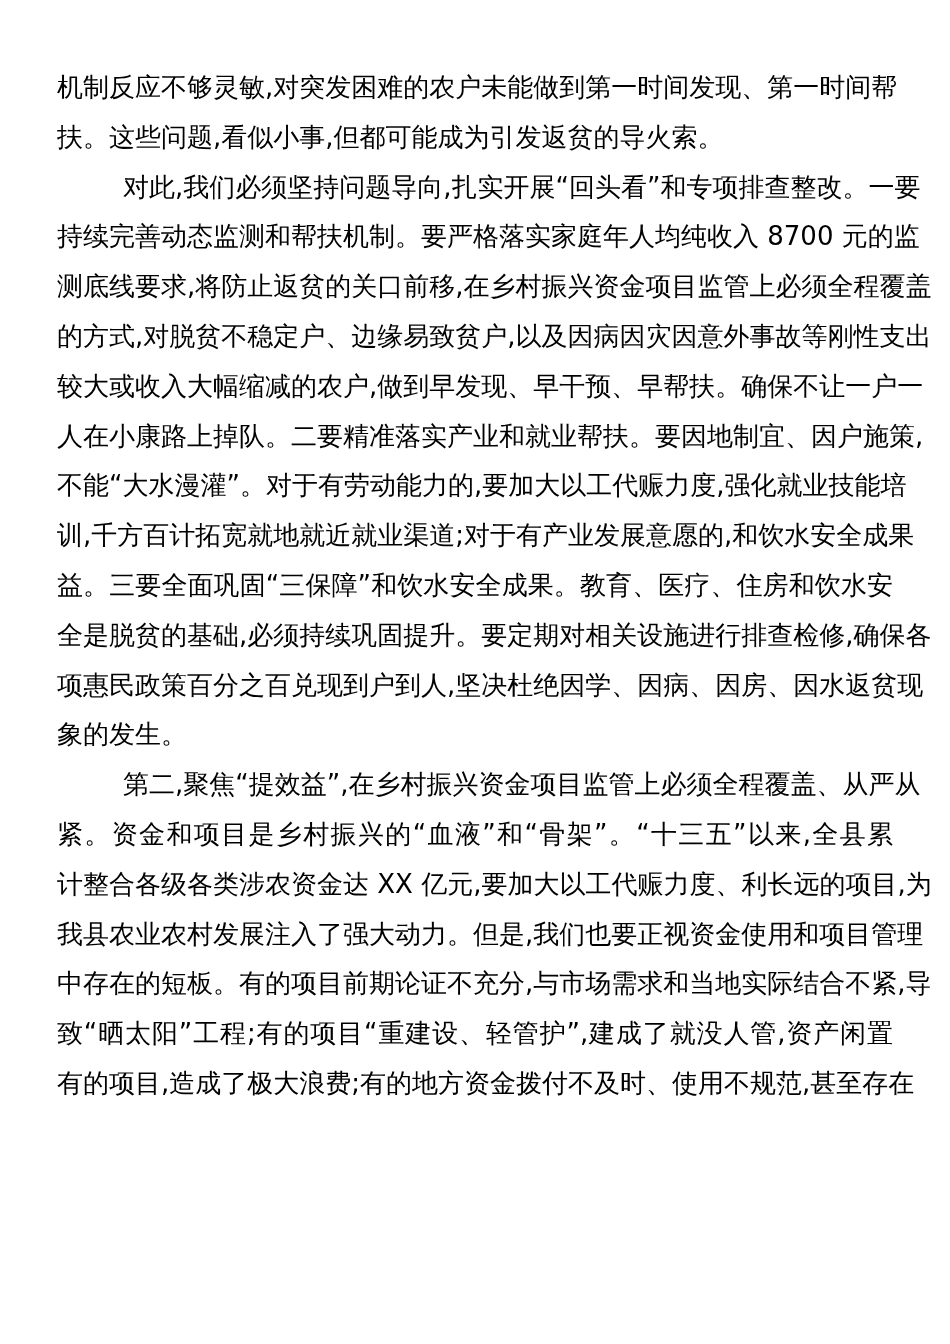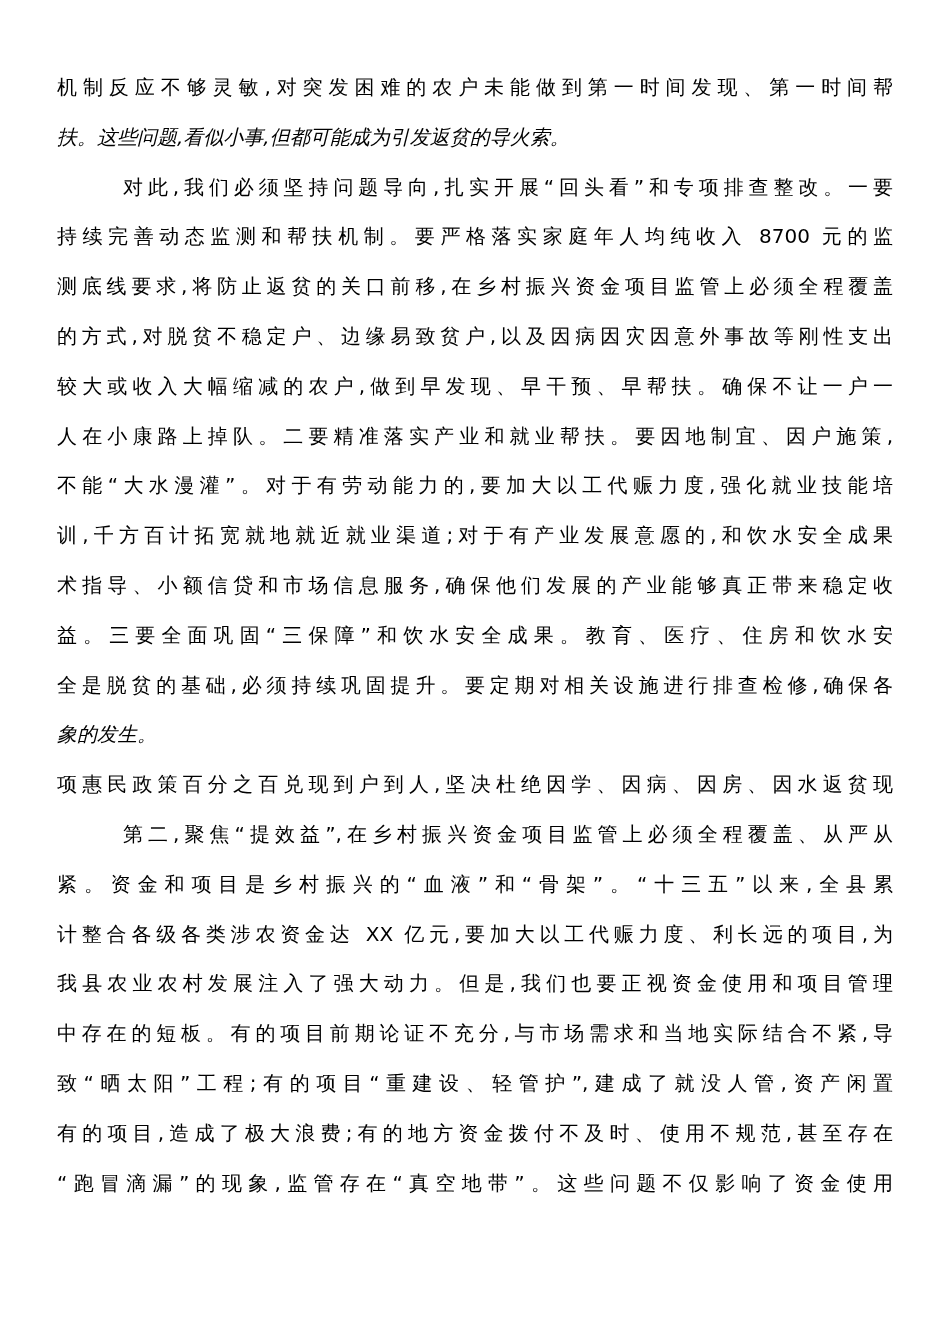"机制反应不够灵敏,对突发困难的农户未能做到第一时间发现、第一时间帮" .line { font-size: 20px -> 26px }
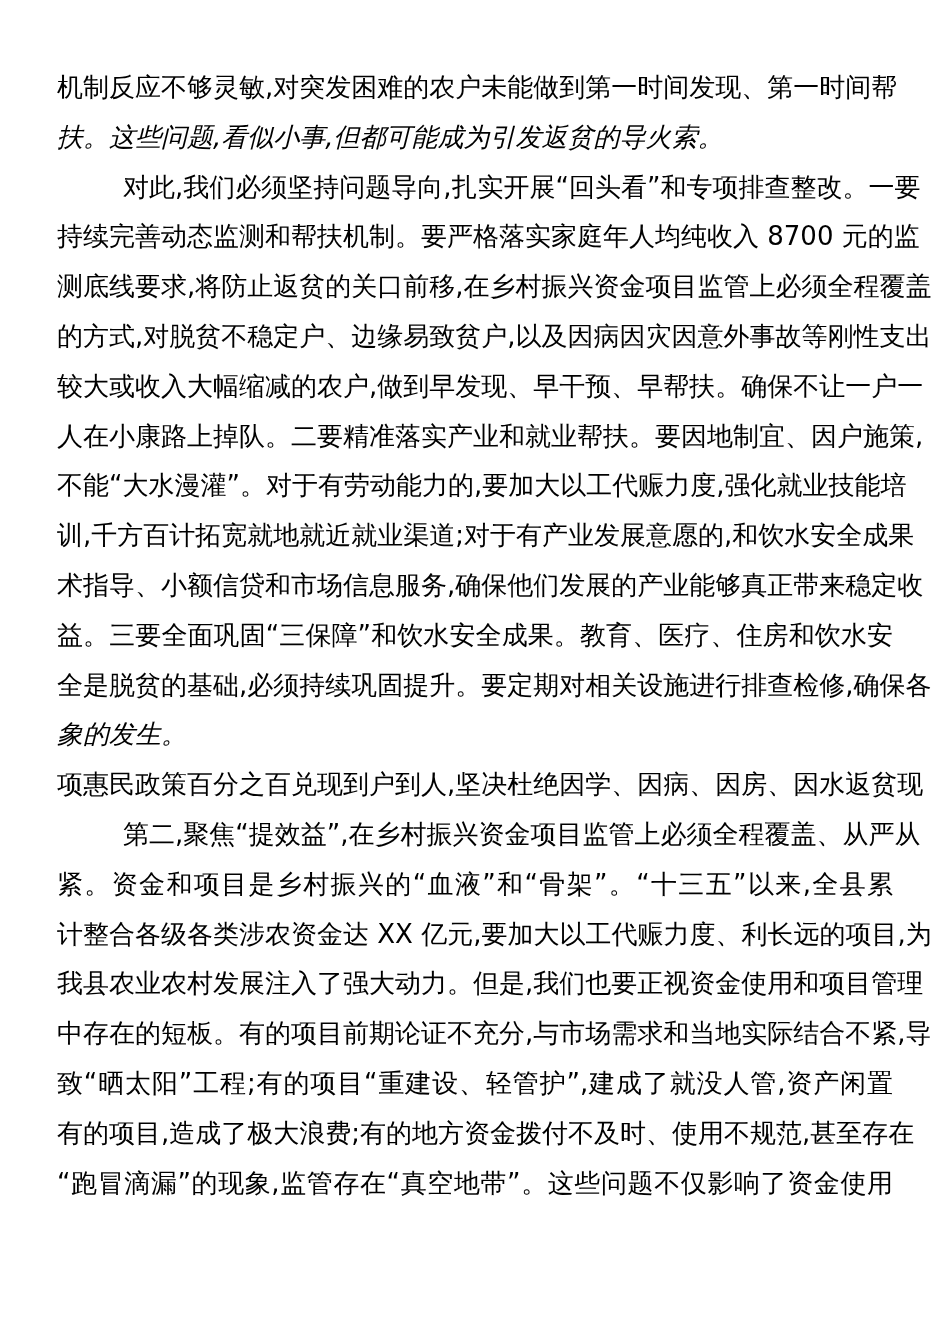"扶。这些问题,看似小事,但都可能成为引发返贫的导火索。" .line.last { font-style: italic -> none }
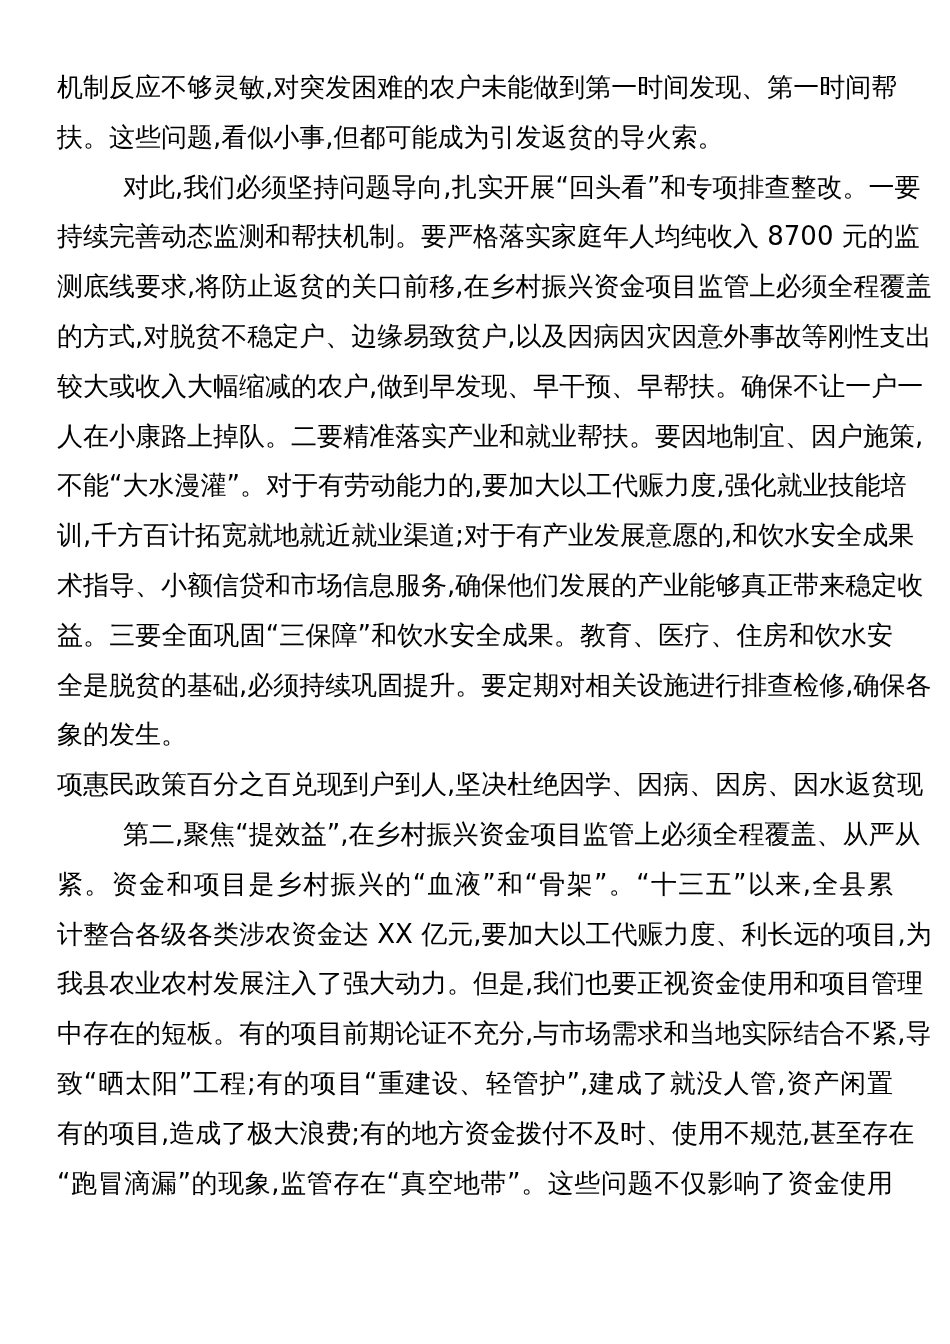"术指导、小额信贷和市场信息服务,确保他们发展的产业能够真正带来稳定收" div.line { html: <div>术指导、小额信贷和市场信息服务,确保他们发展的产业能够真正带来稳定收</div> -> none }
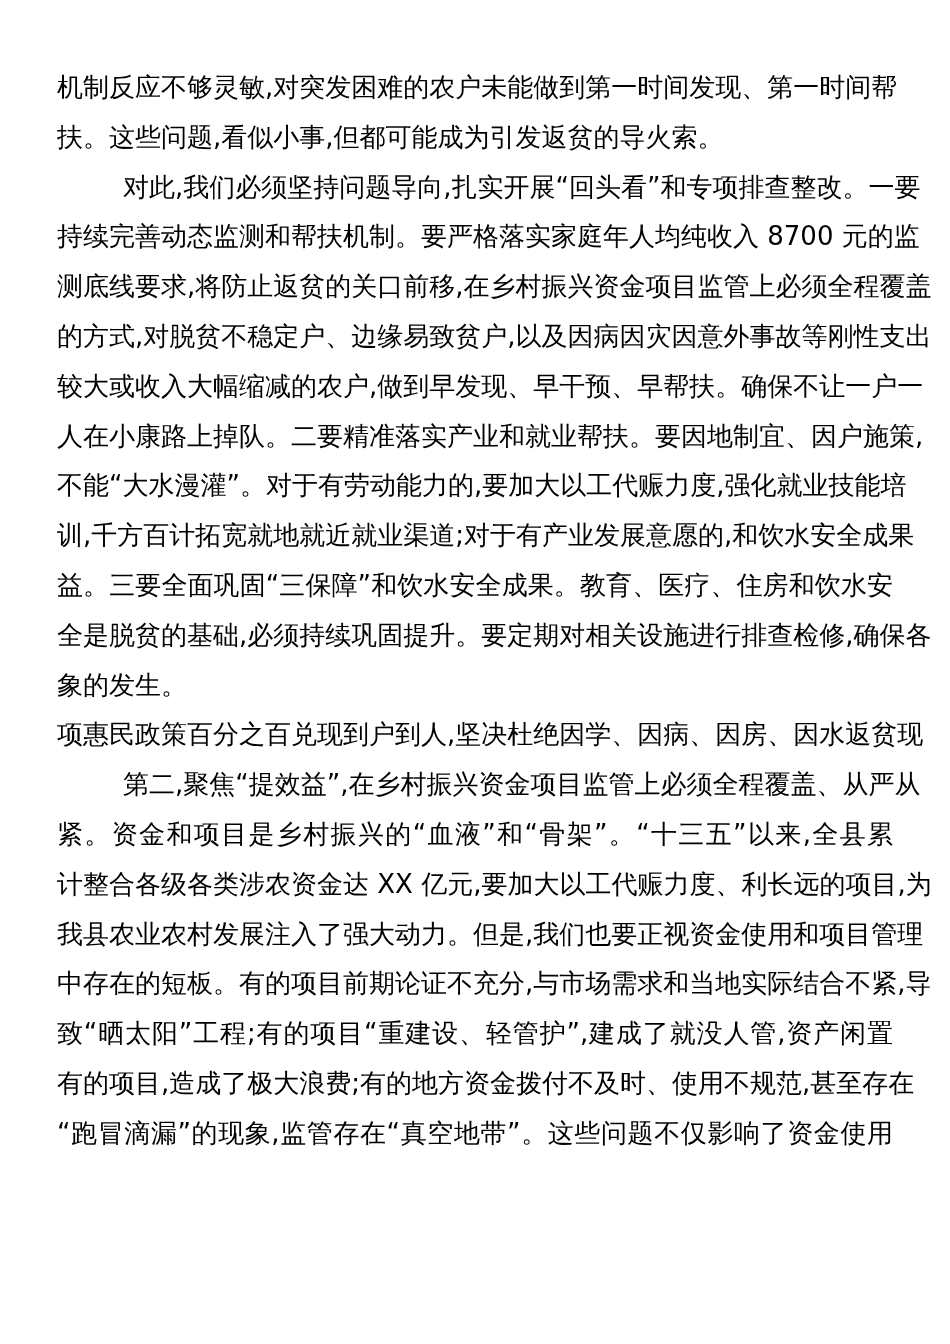"象的发生。" div.line { order: before "项惠民政策百分之百兑现到户到人,坚决杜绝因学、因病、因房、因水返贫现" -> after "项惠民政策百分之百兑现到户到人,坚决杜绝因学、因病、因房、因水返贫现" }
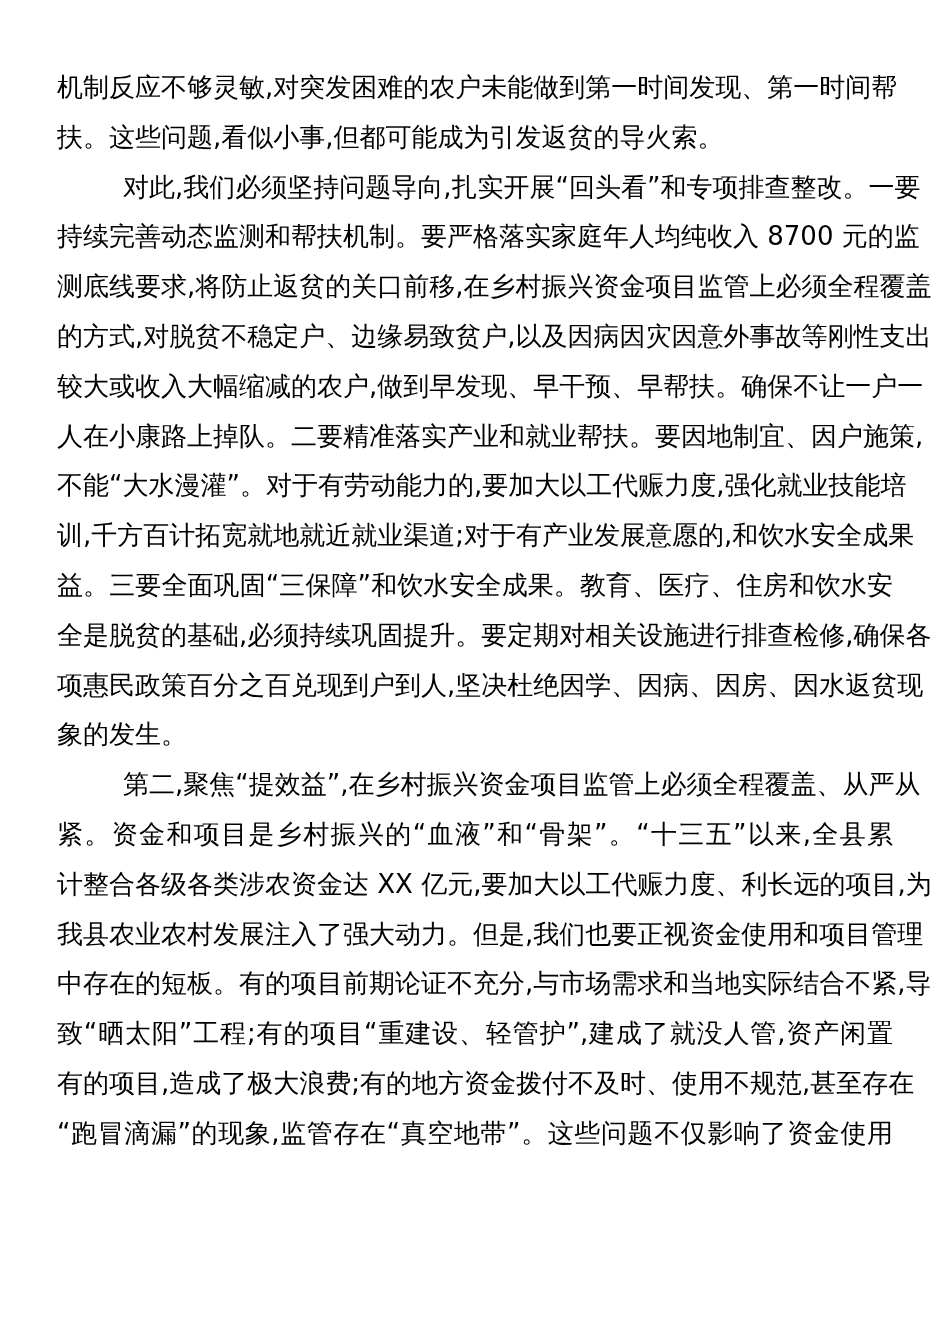"“跑冒滴漏”的现象,监管存在“真空地带”。这些问题不仅影响了资金使用" div.line { html: <div>“跑冒滴漏”的现象,监管存在“真空地带”。这些问题不仅影响了资金使用</div> -> none }
